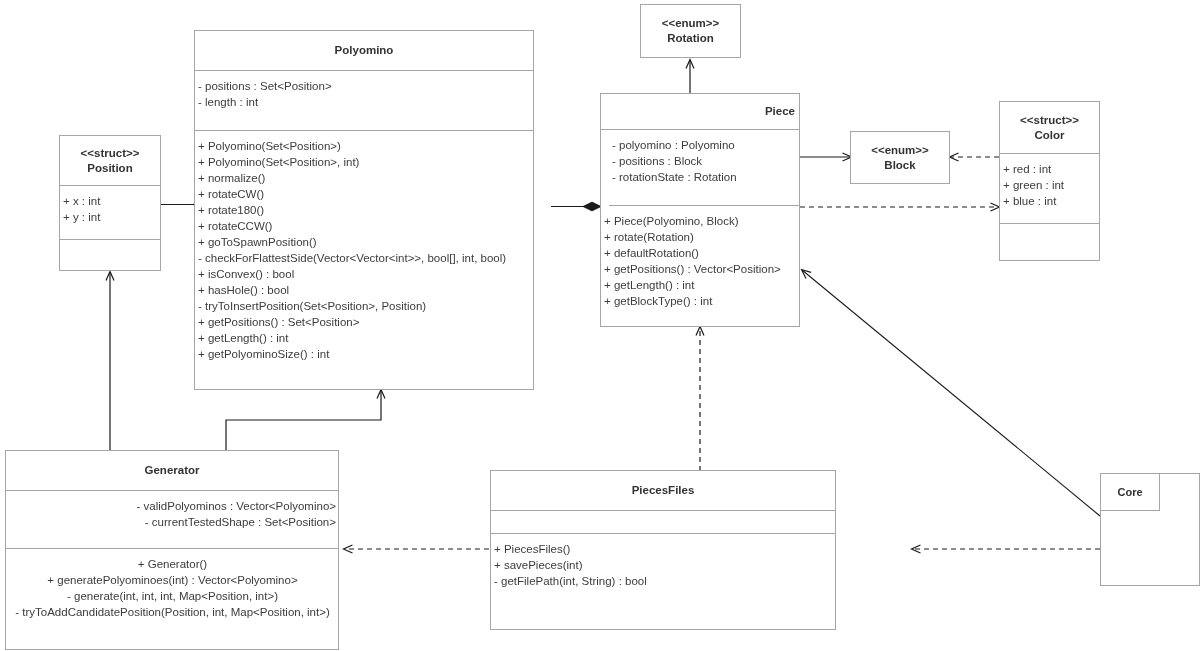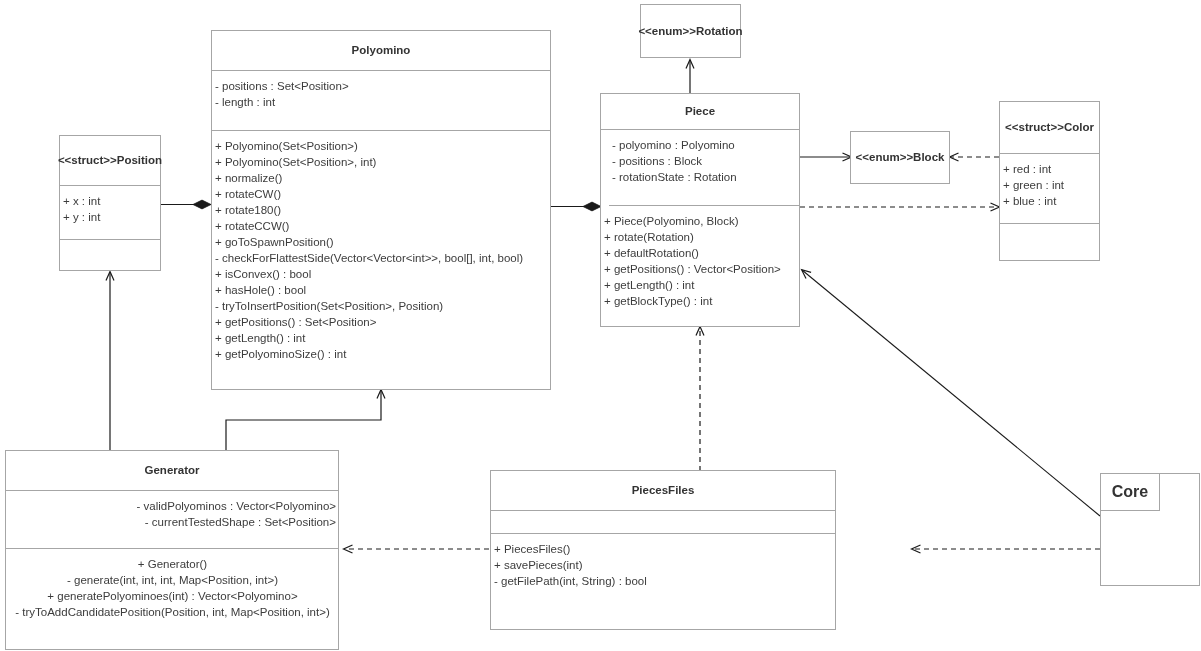"<<enum>>" .uml-head { flex-direction: row -> column }
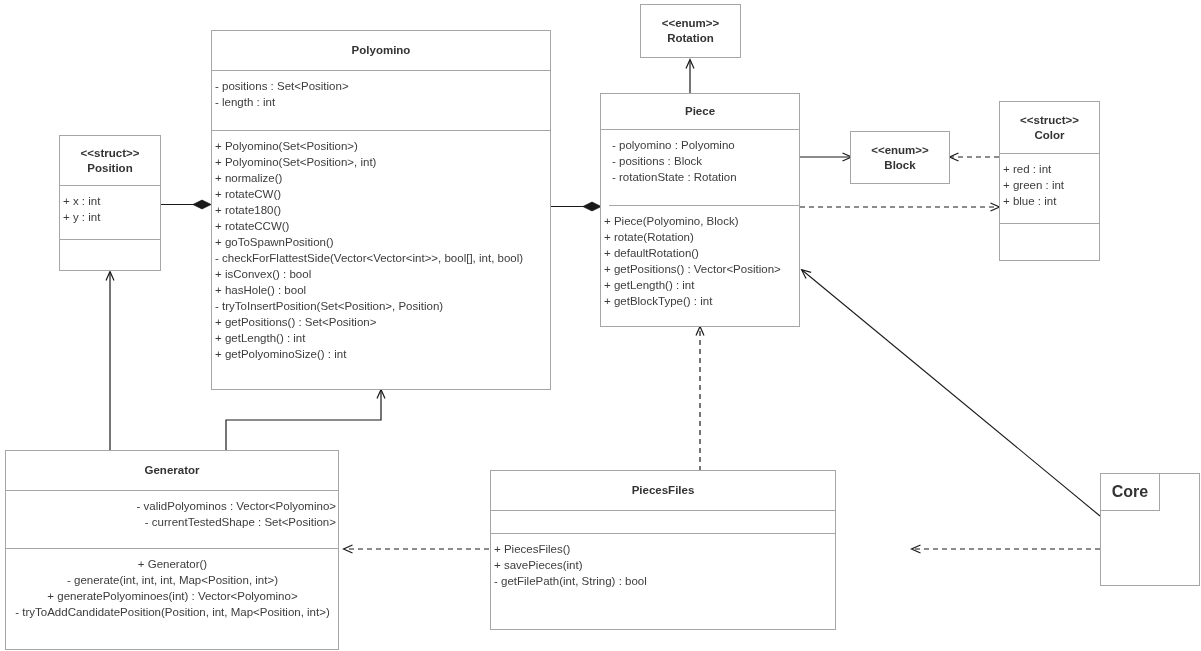"Polyomino" div.uml-class { left: 211px -> 194px }
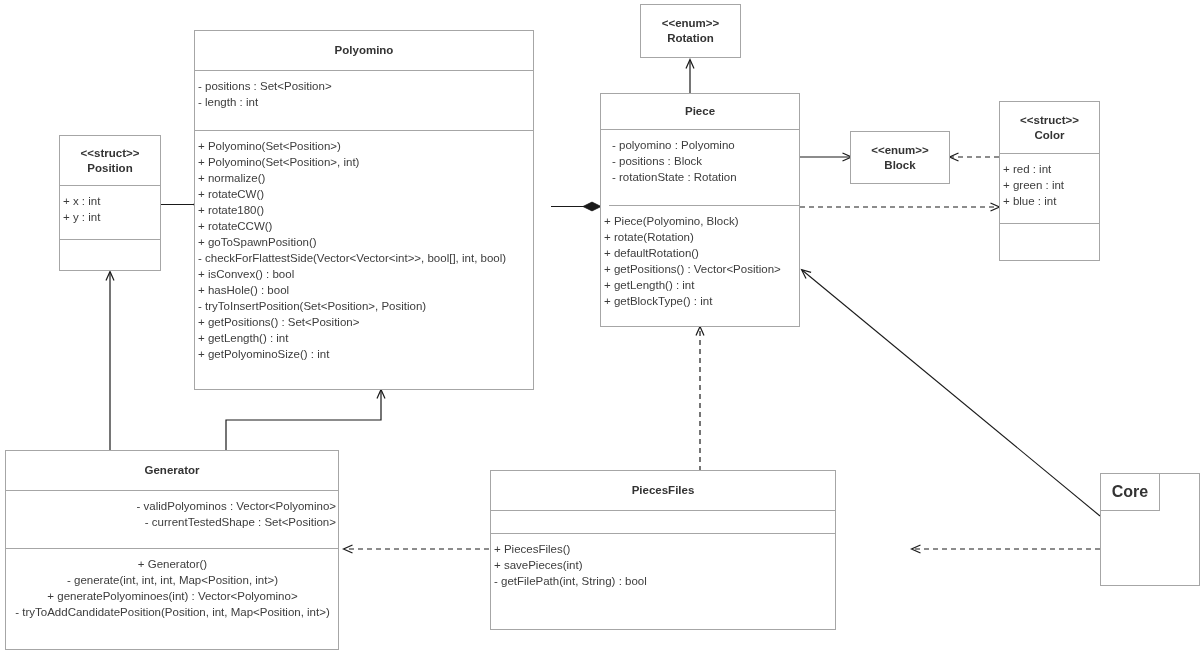"Piece" div.uml-head { align-items: none -> flex-end }
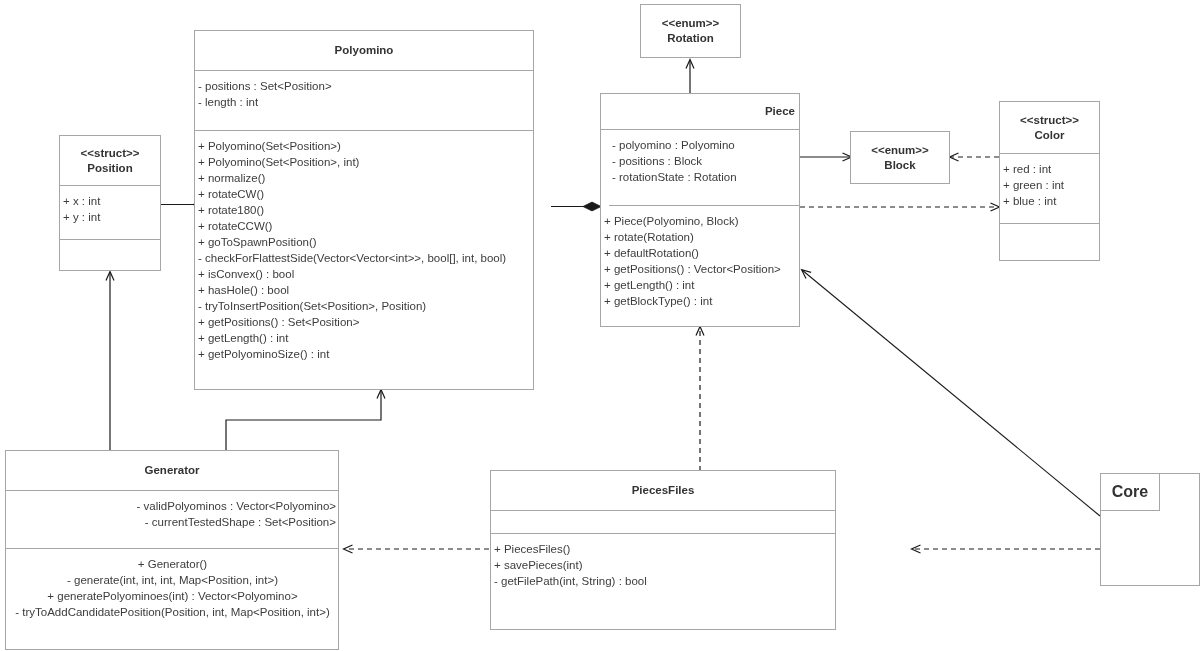"Core" .core-head { font-size: 16px -> 11px }
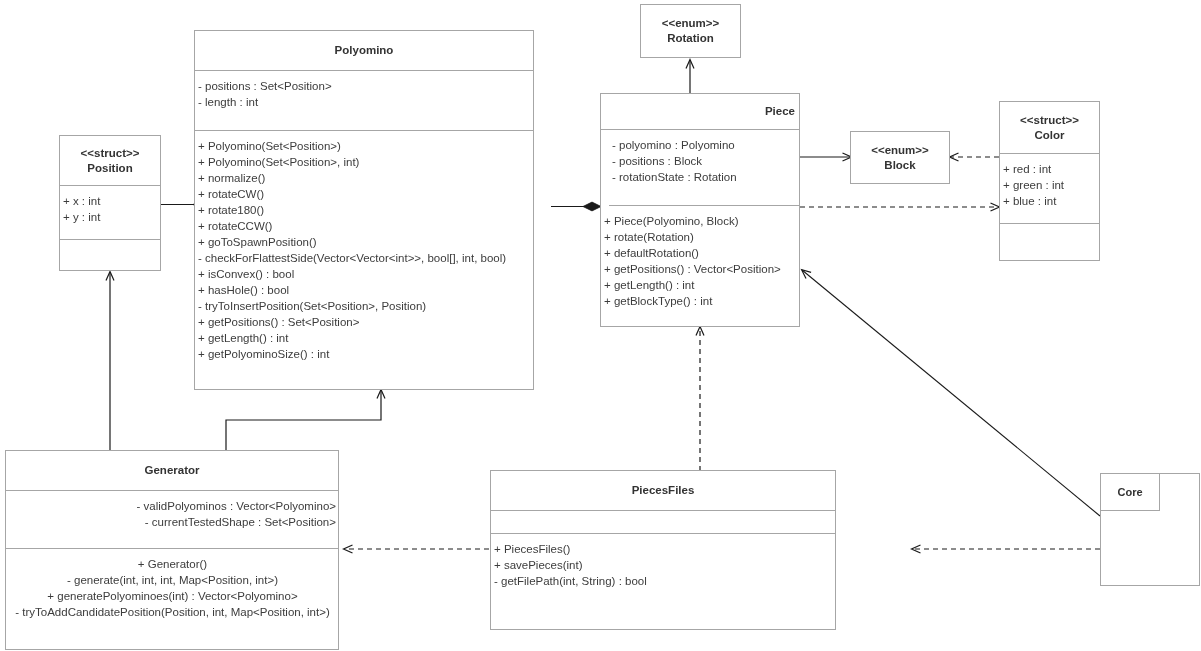"- generate(int, int, int, Map<Position," span.member { order: before "+ generatePolyominoes(int) :" -> after "+ generatePolyominoes(int) :" }
